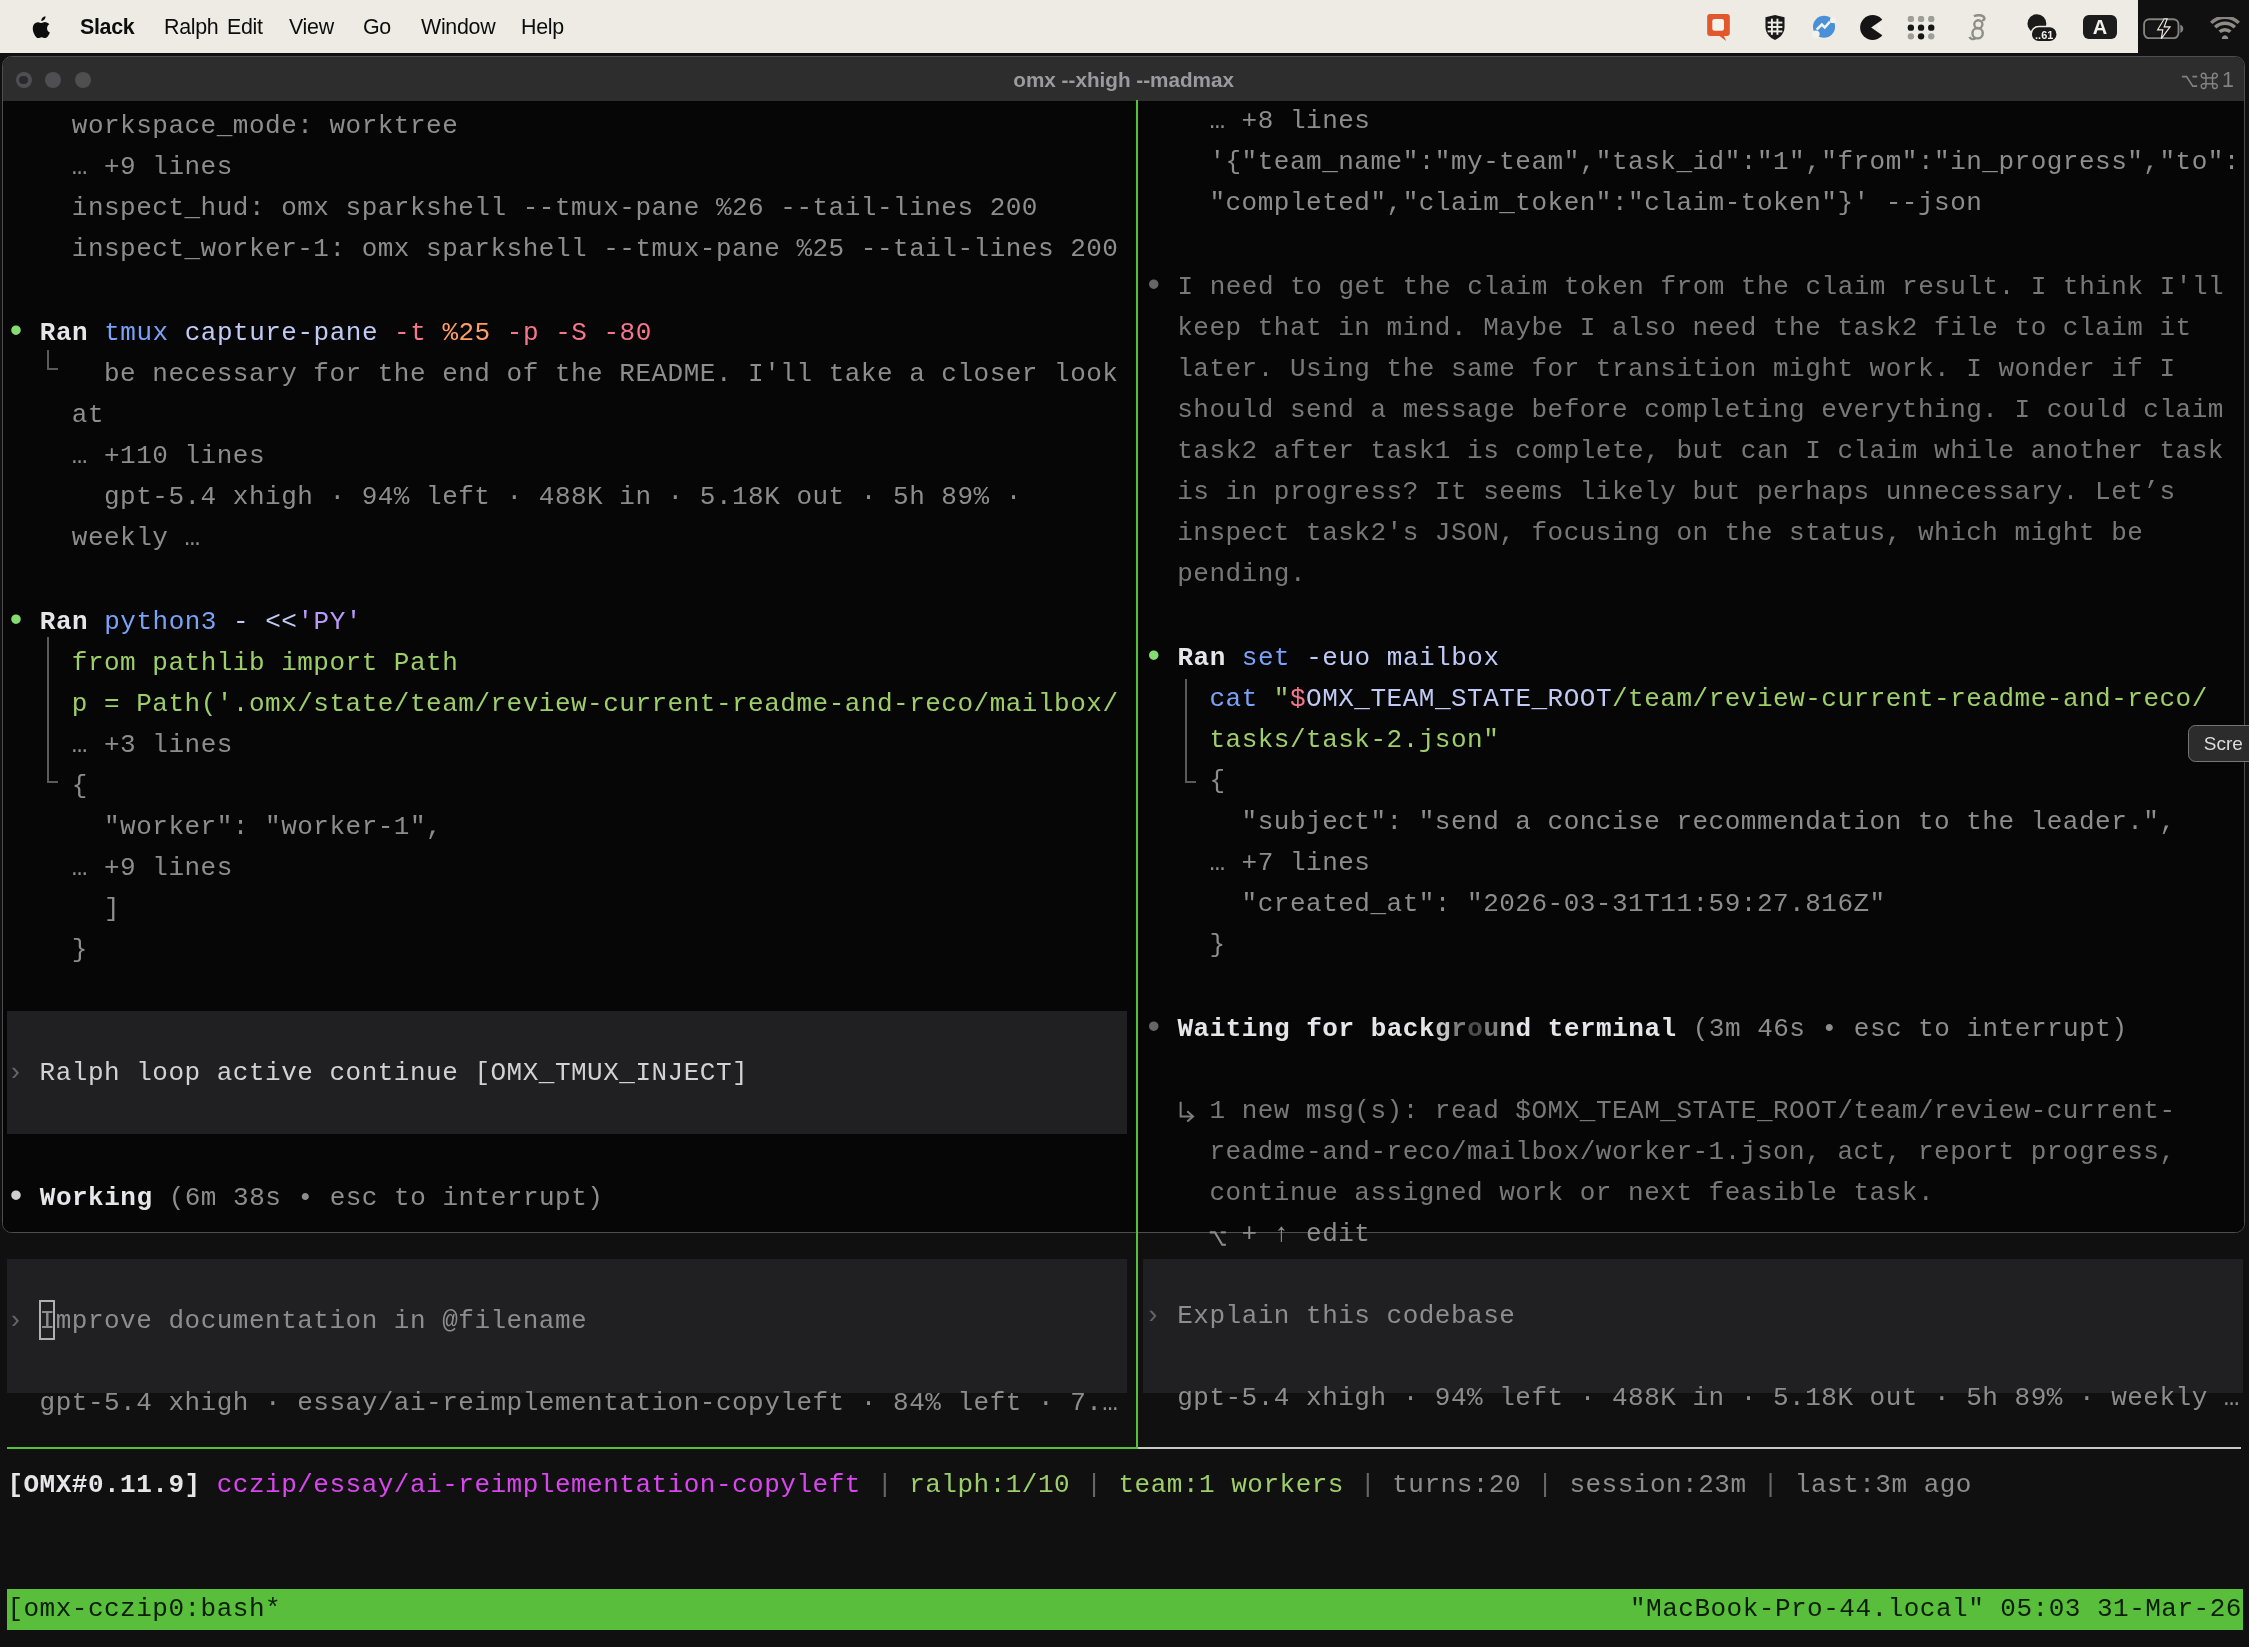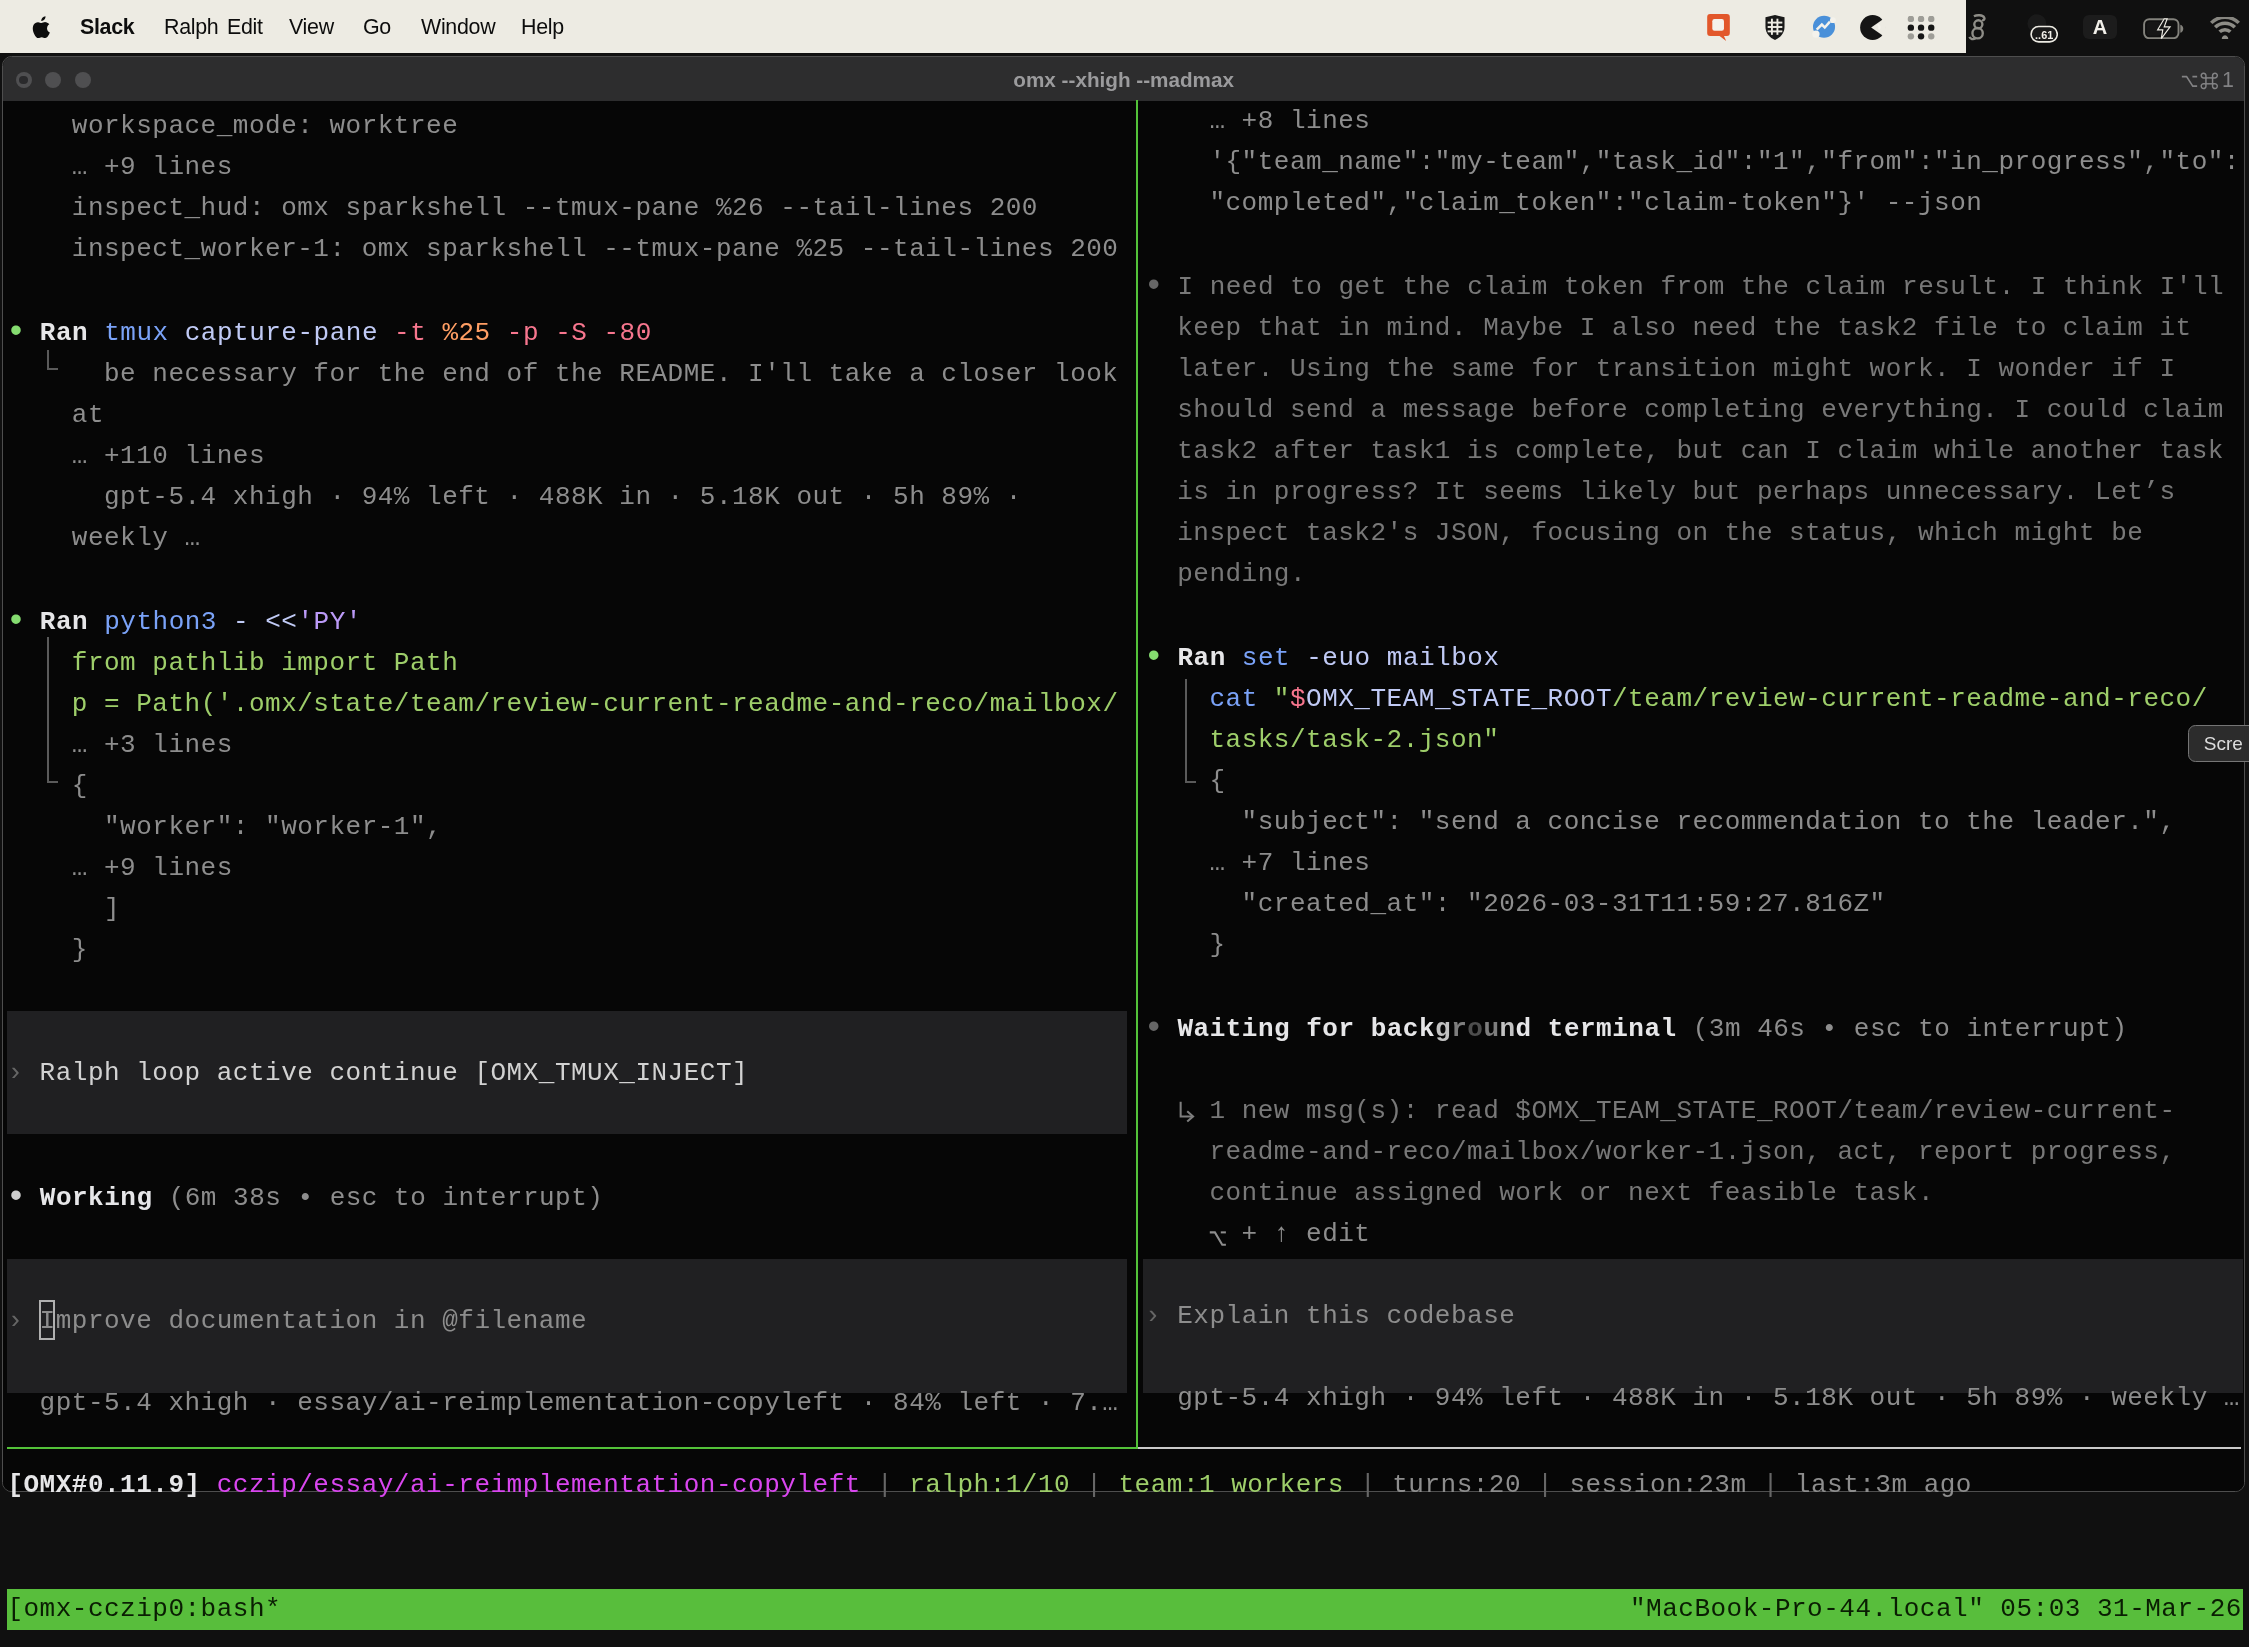"Slack" .menubar { width: 1966px -> 2138px }
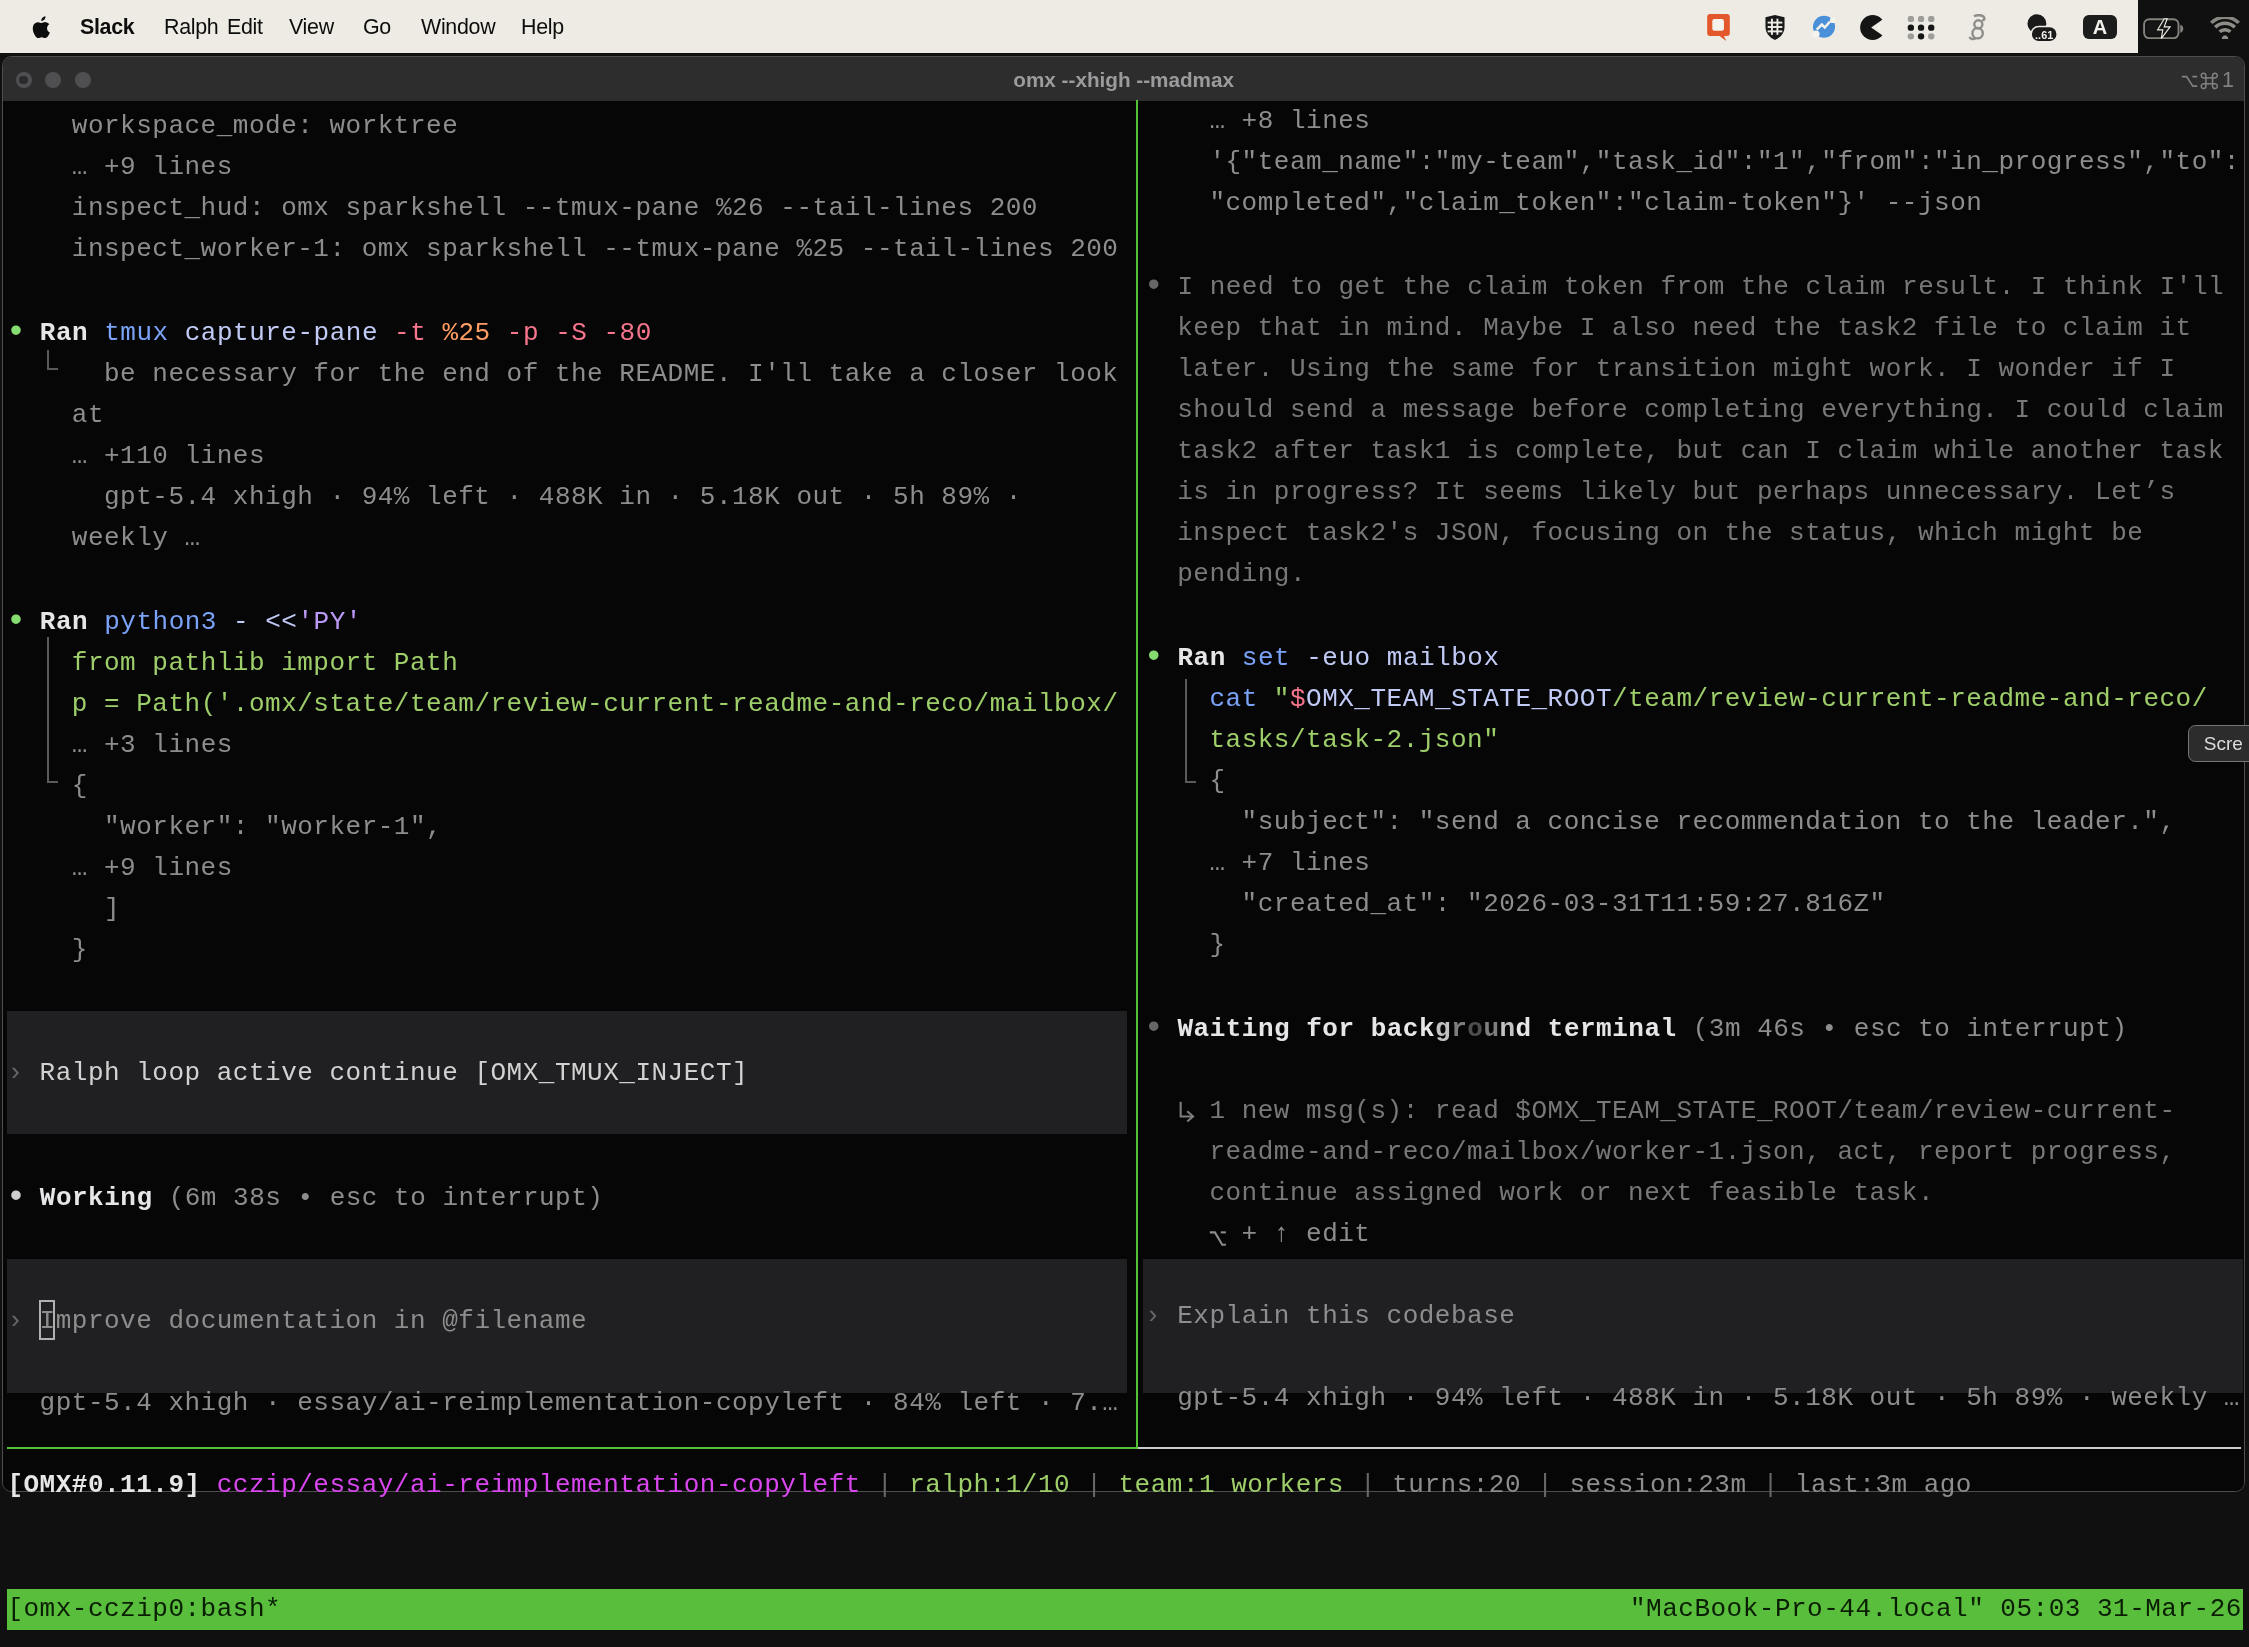"omx --xhigh --madmax" .window { height: 1436px -> 1177px }
